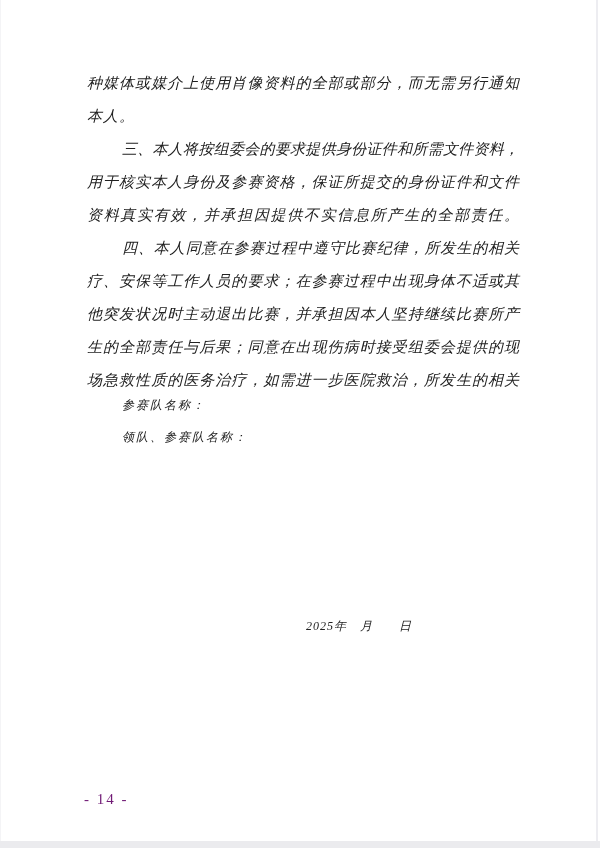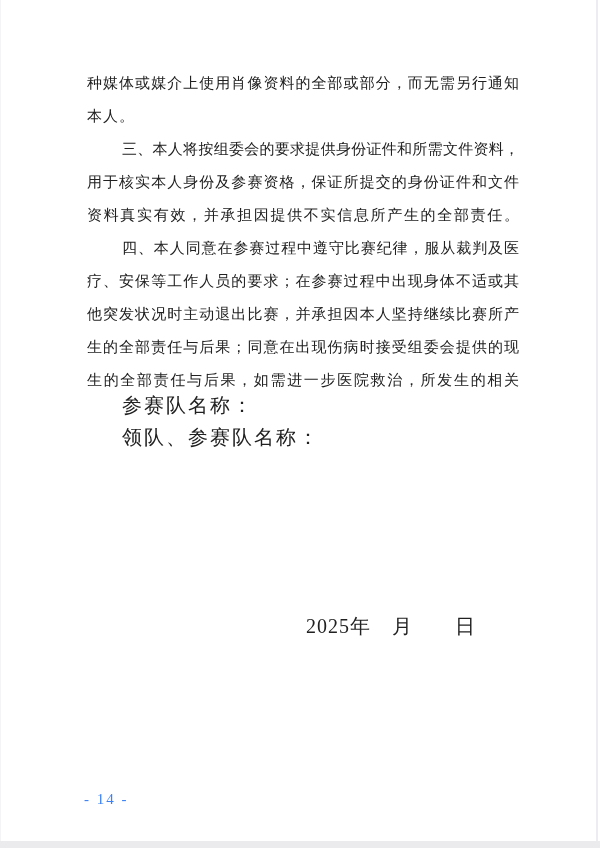"种媒体或媒介上使用肖像资料的全部或部分，而无需另行通知" .content { font-style: none -> italic }
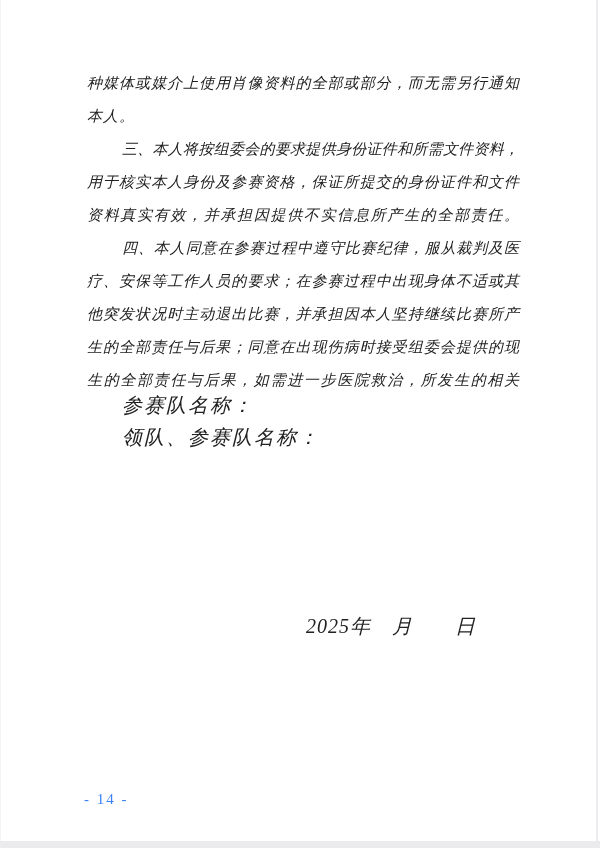"四、本人同意在参赛过程中遵守比赛纪律，服从裁判及医" div.line { text: 服从裁判及医 -> 所发生的相关 }
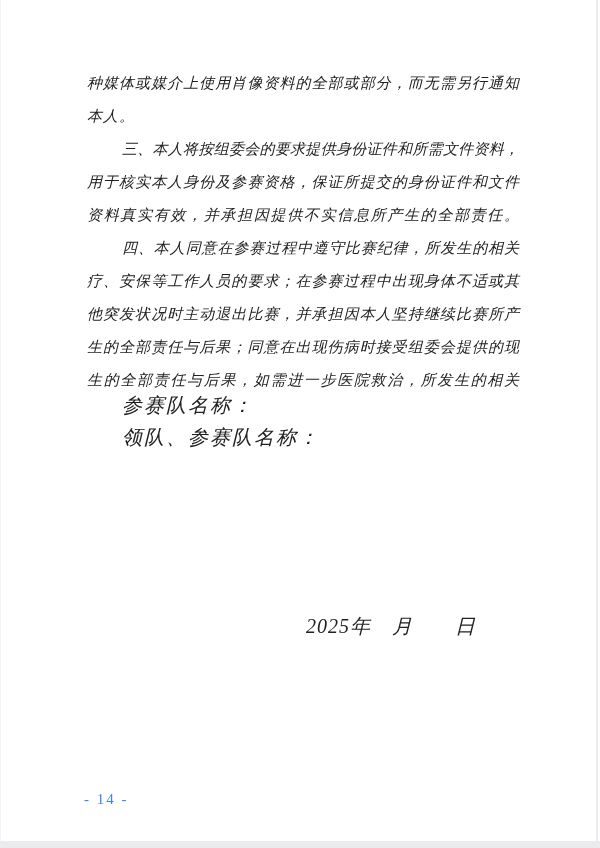"生的全部责任与后果，如需进一步医院救治，所发生的相关" div.line { text: 生的全部责任与后果 -> 场急救性质的医务治疗 }
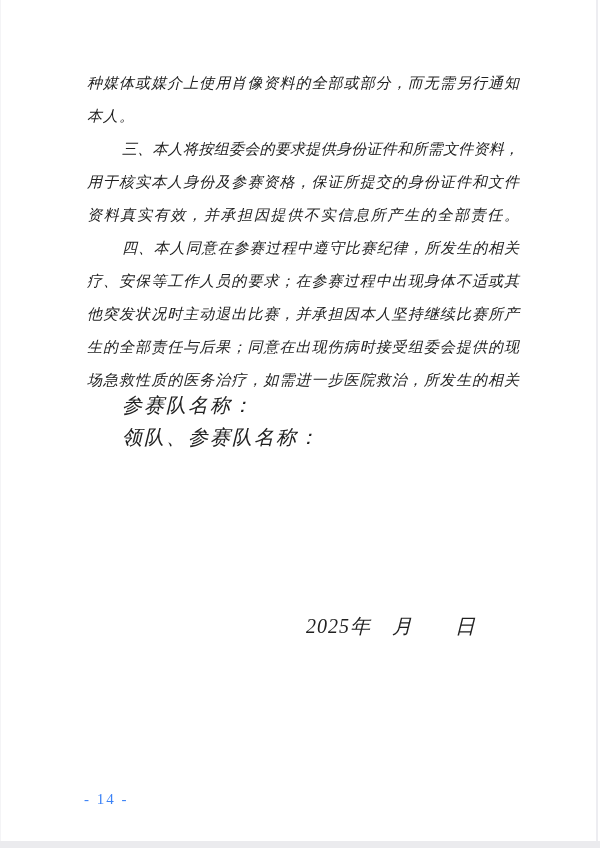"参赛队名称：" .sig-line { font-size: 20px -> 12px }
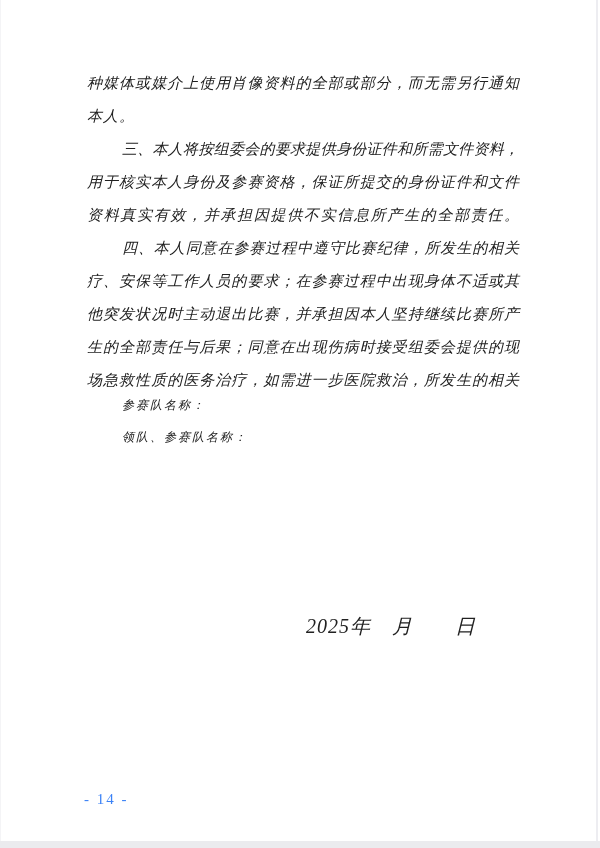"2025年 月 日" .date-line { font-size: 20px -> 12px }
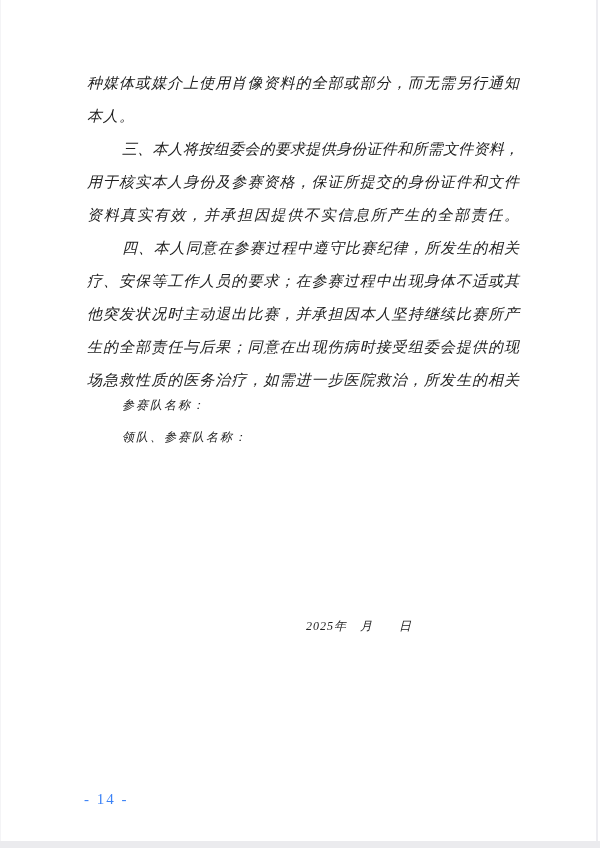"- 14 -" .page-number { color: #3b82f6 -> #701a75 }
